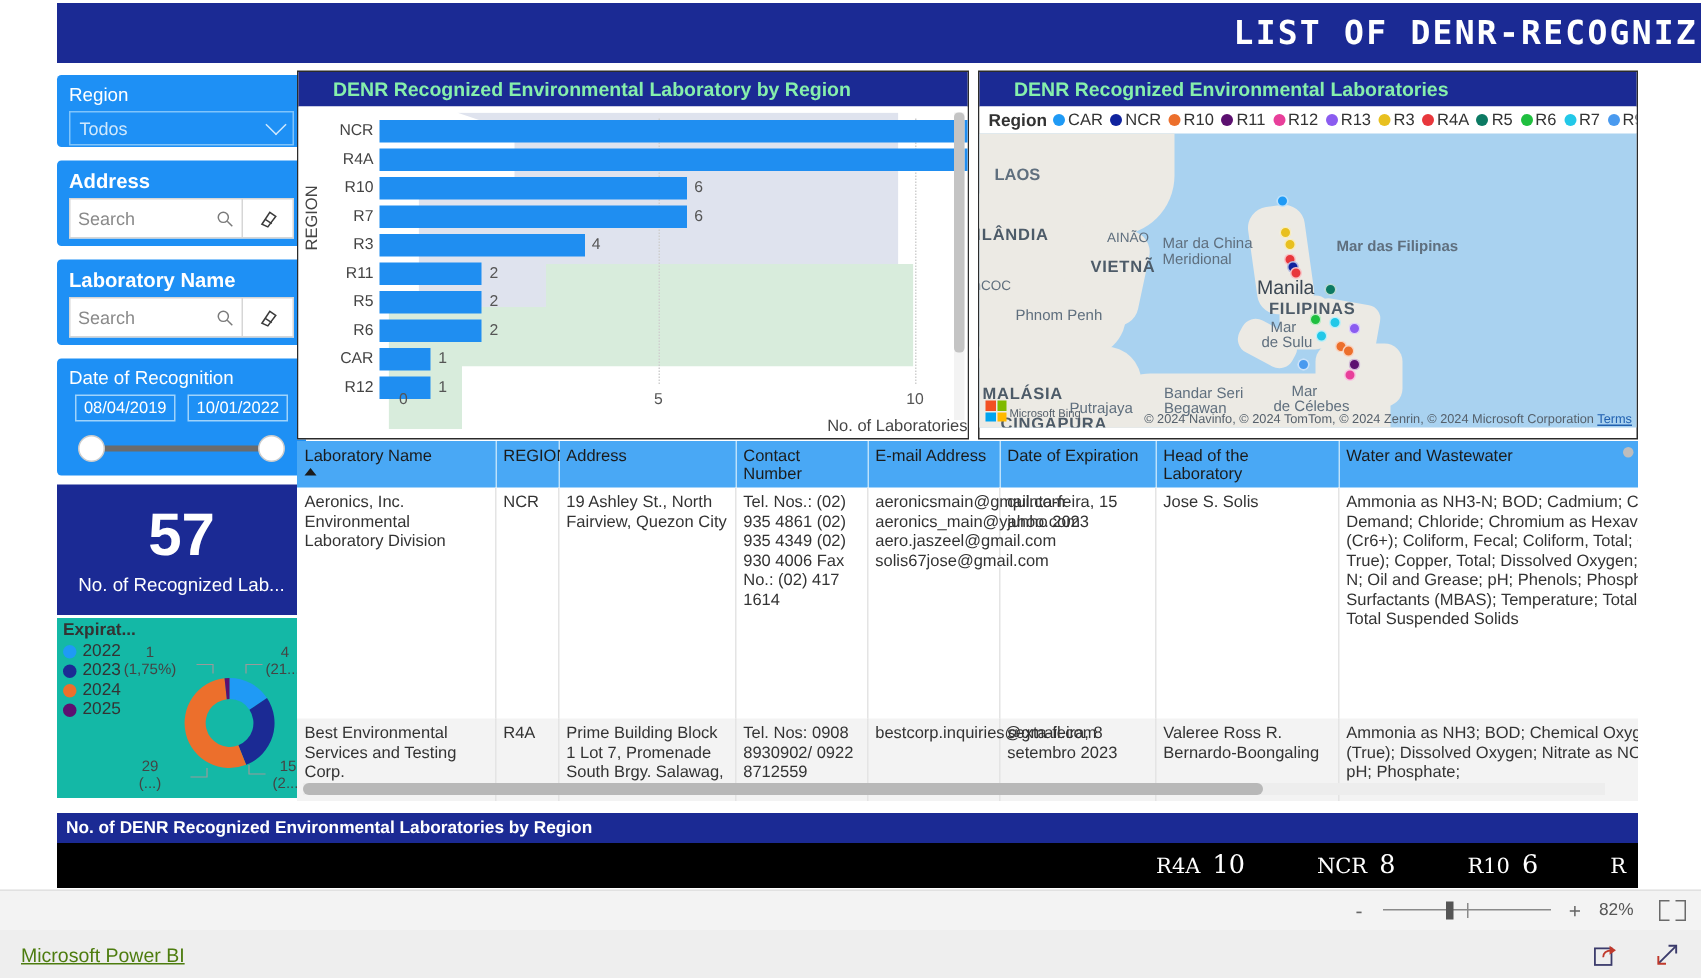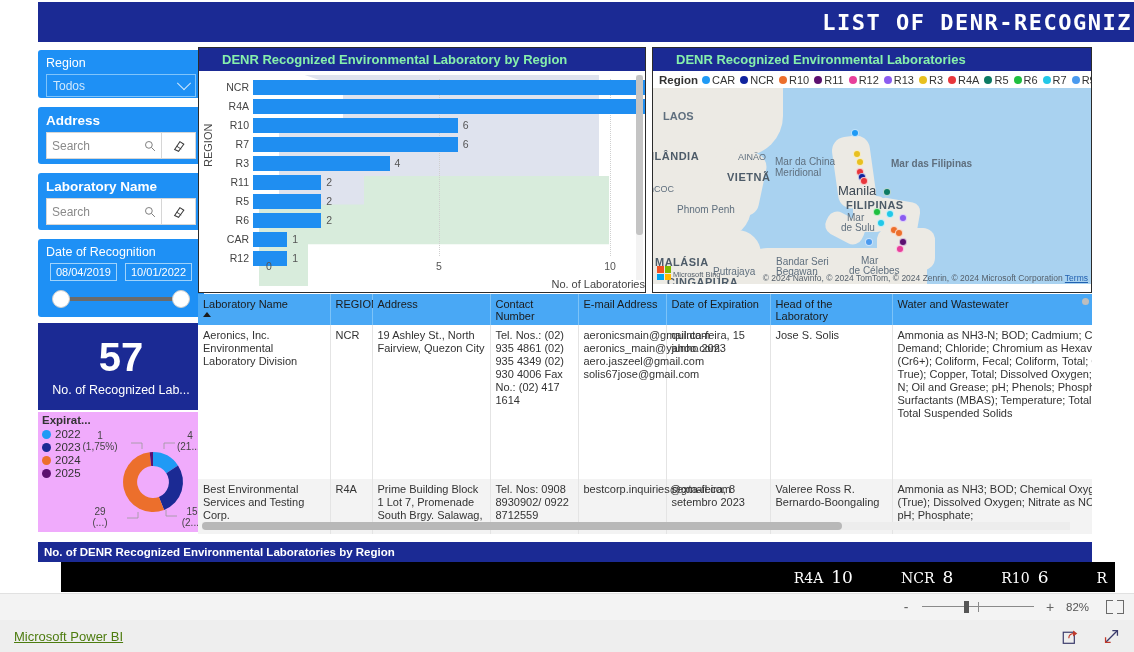"Expirat..." #donut-visual { background: #f0abfc -> #14b8a6 }
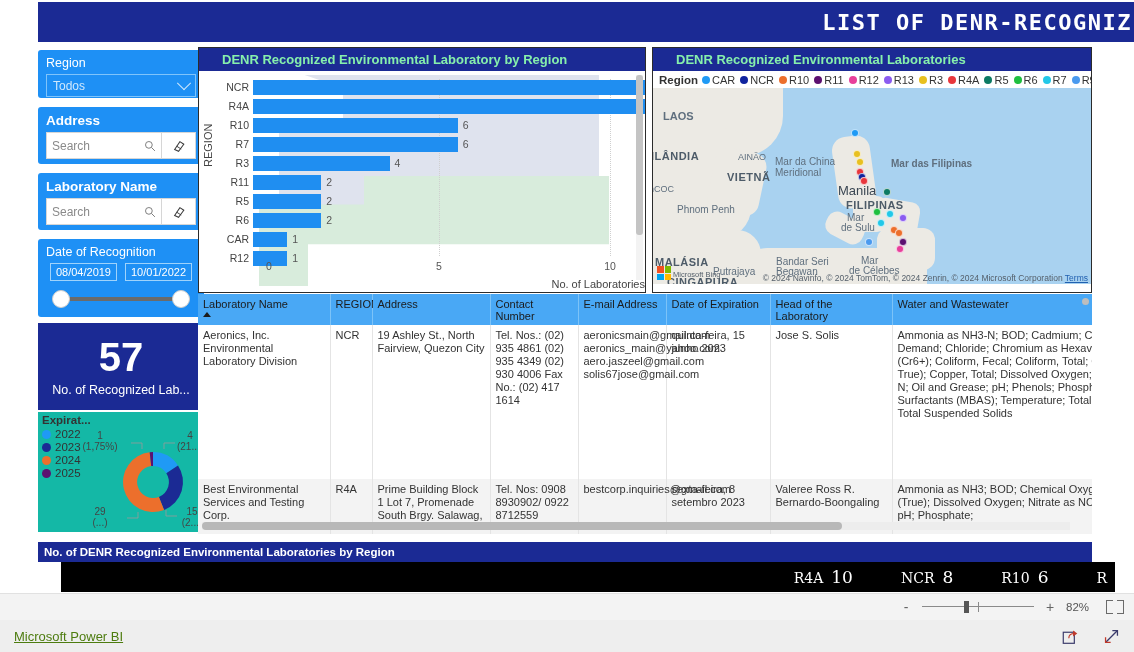"R4A 10 NCR 8 R10" #ticker-band { margin-left: 23px -> none }
